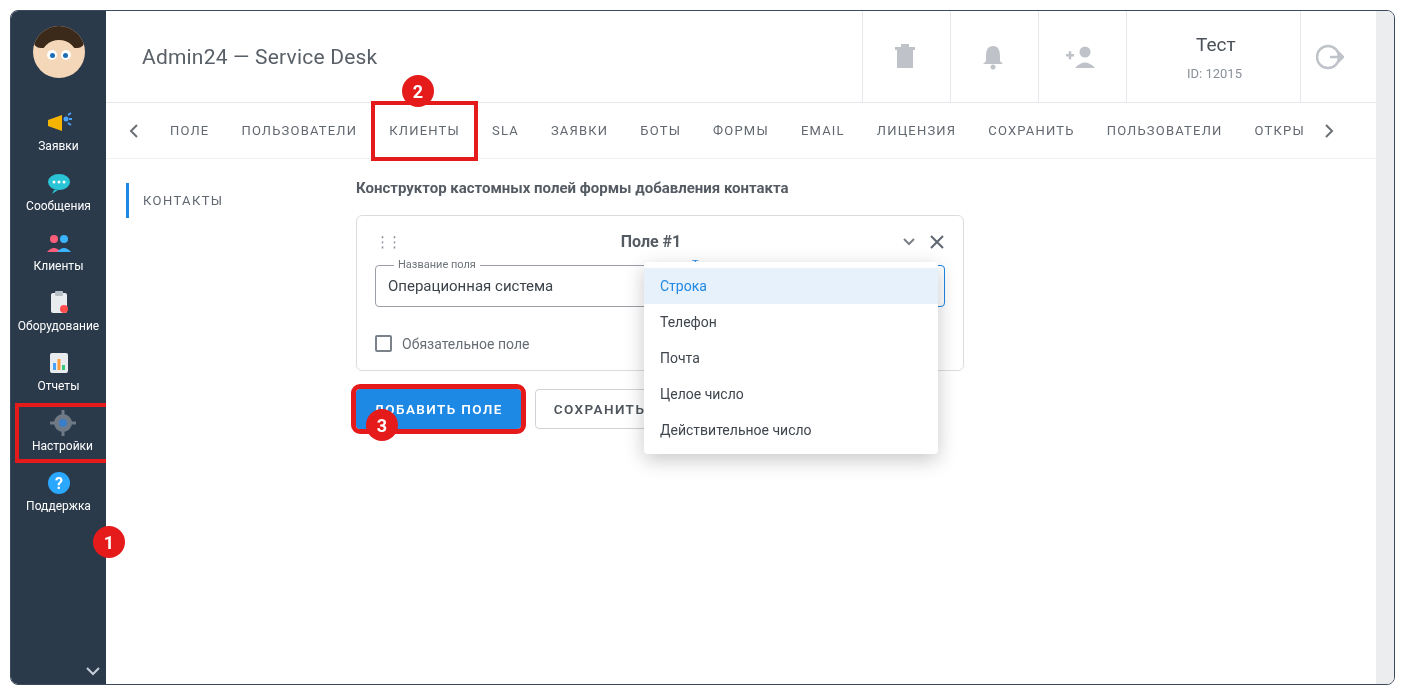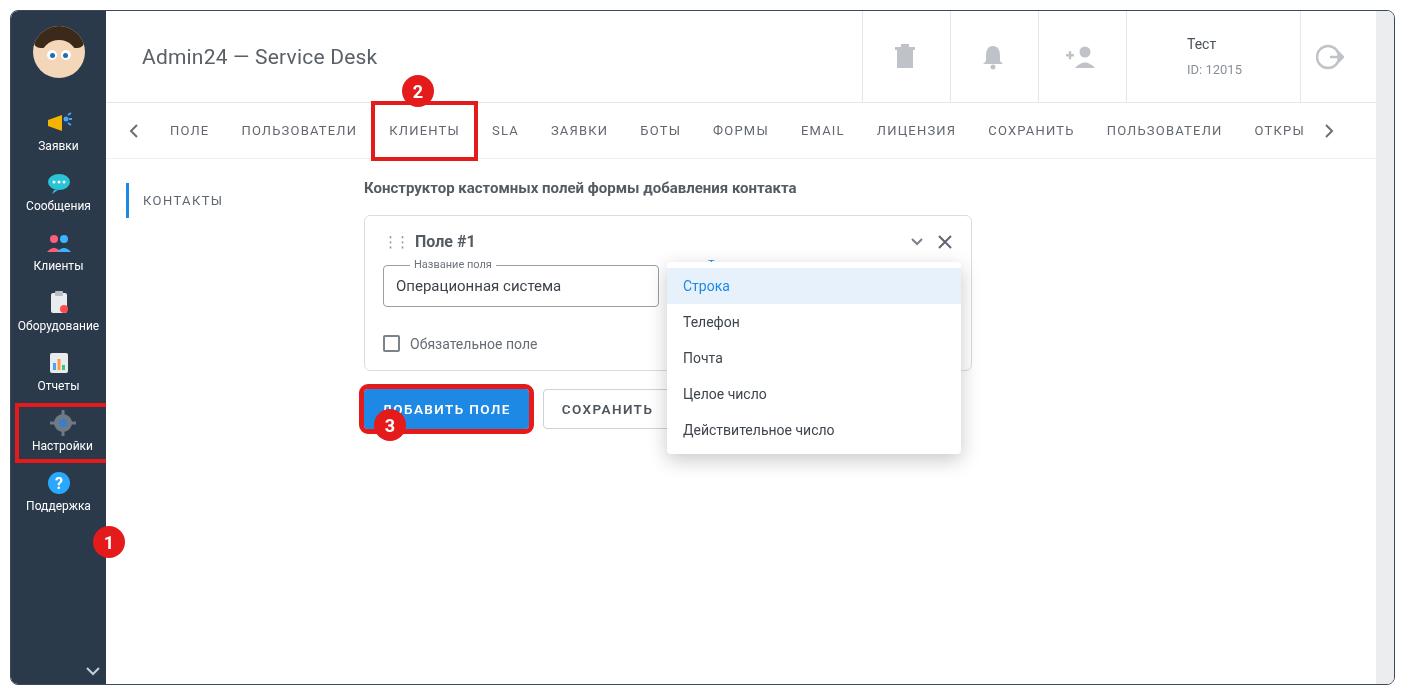"Тест" .user-chip .uname { font-size: 14px -> 19px; margin-left: none -> 9px }
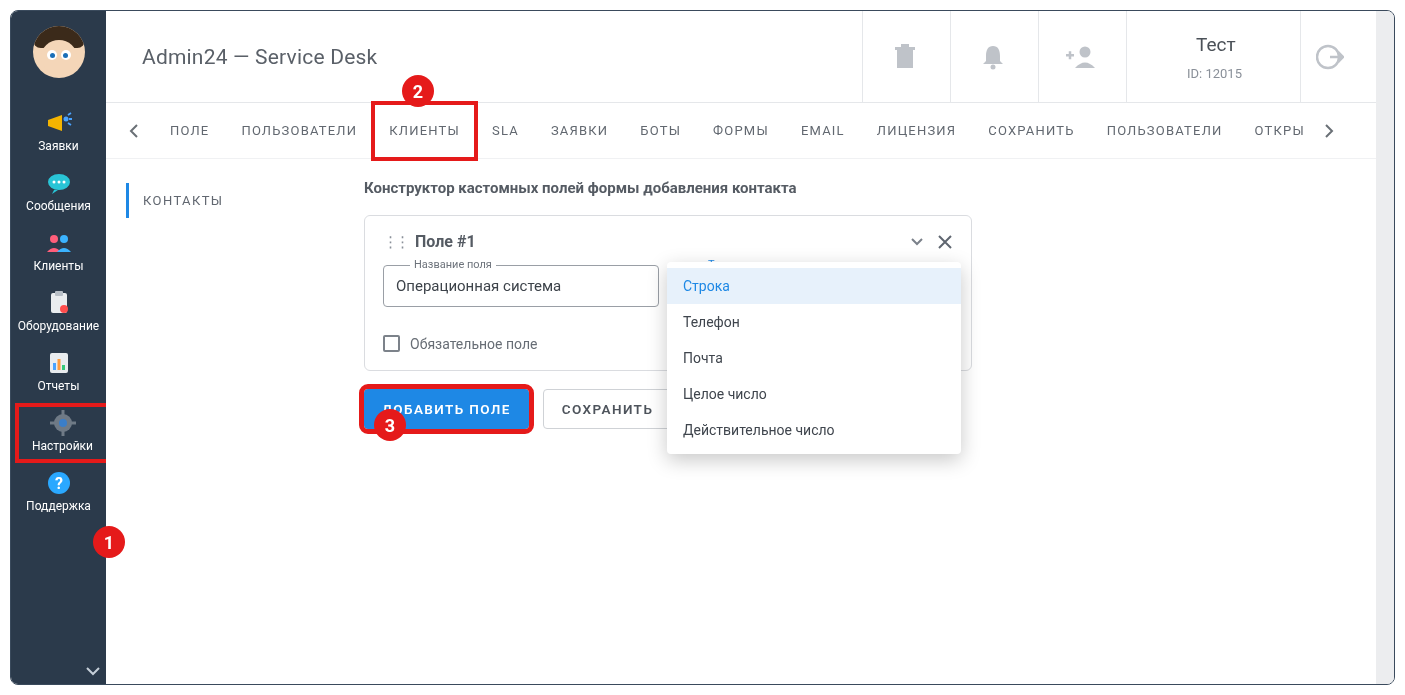"КОНТАКТЫ" .content { gap: 8px -> none }
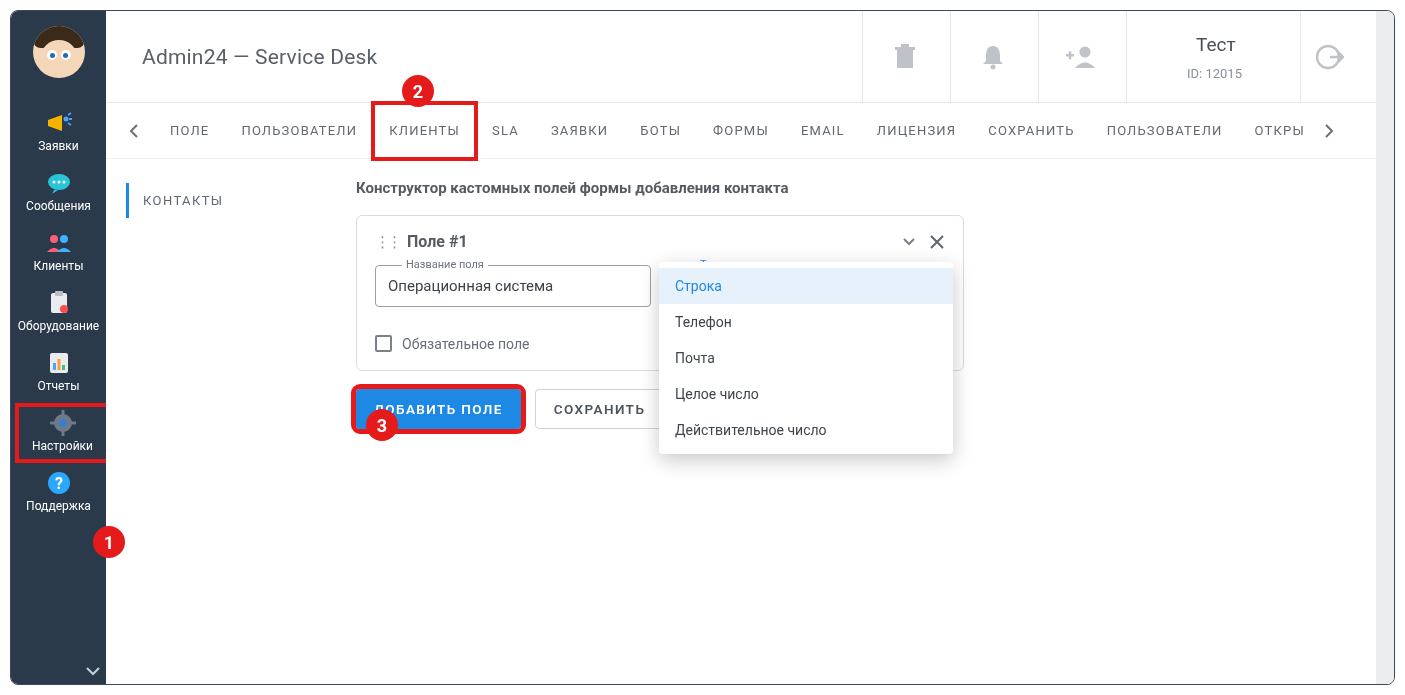"Поле #1" .card-title { text-align: none -> center }
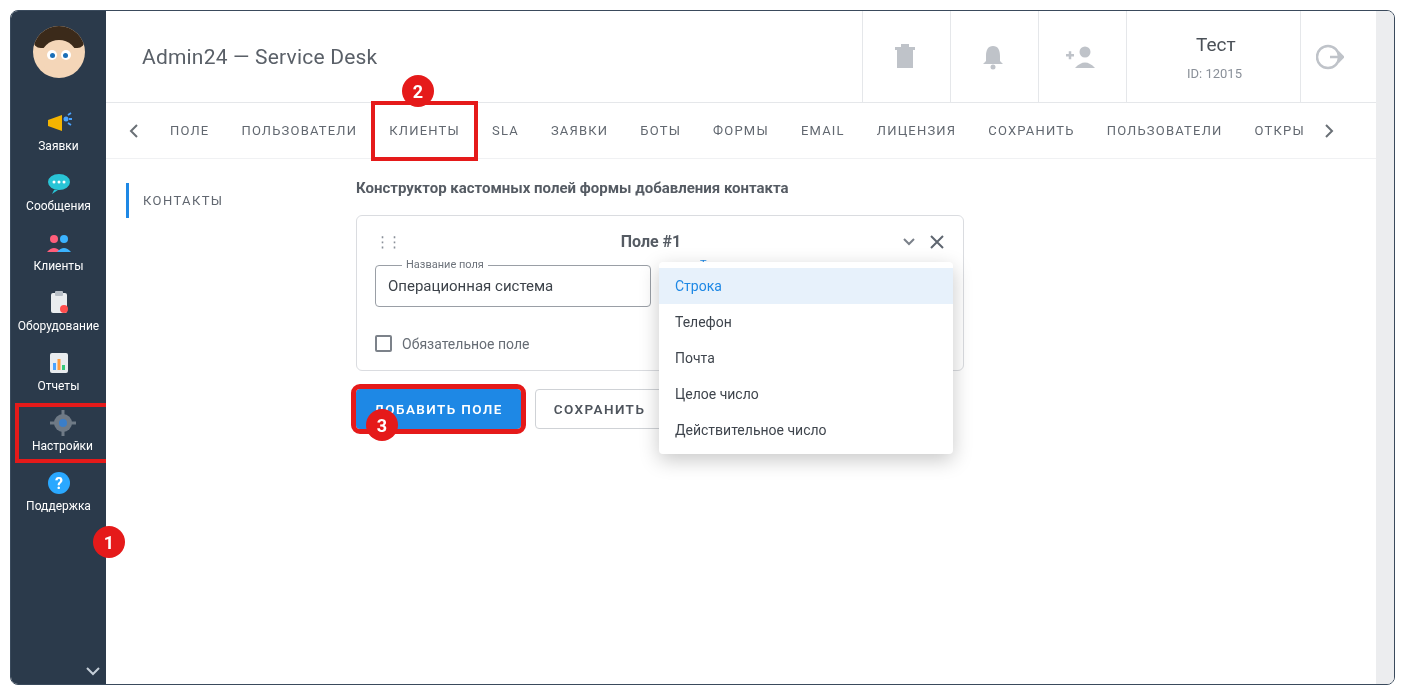"Название поля" .tf .lbl { left: 26px -> 18px }
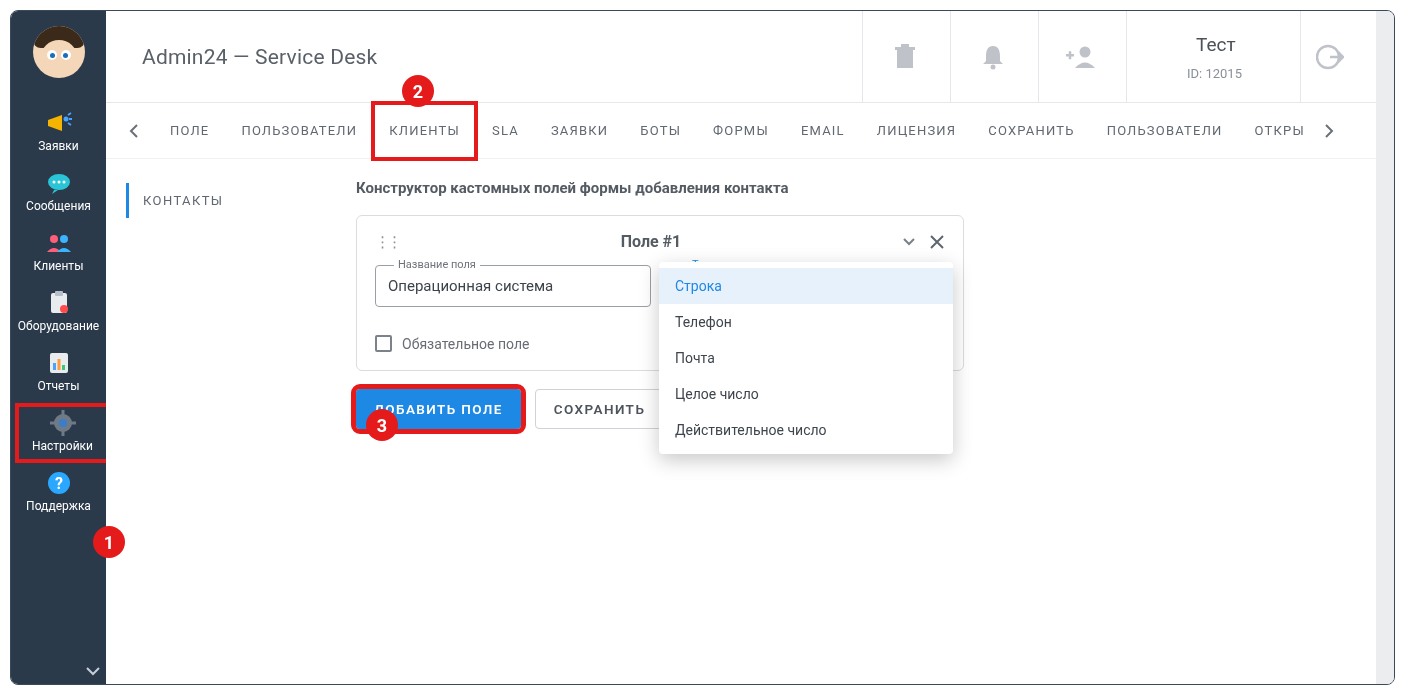"Строка" .dropdown { left: 302px -> 287px }
